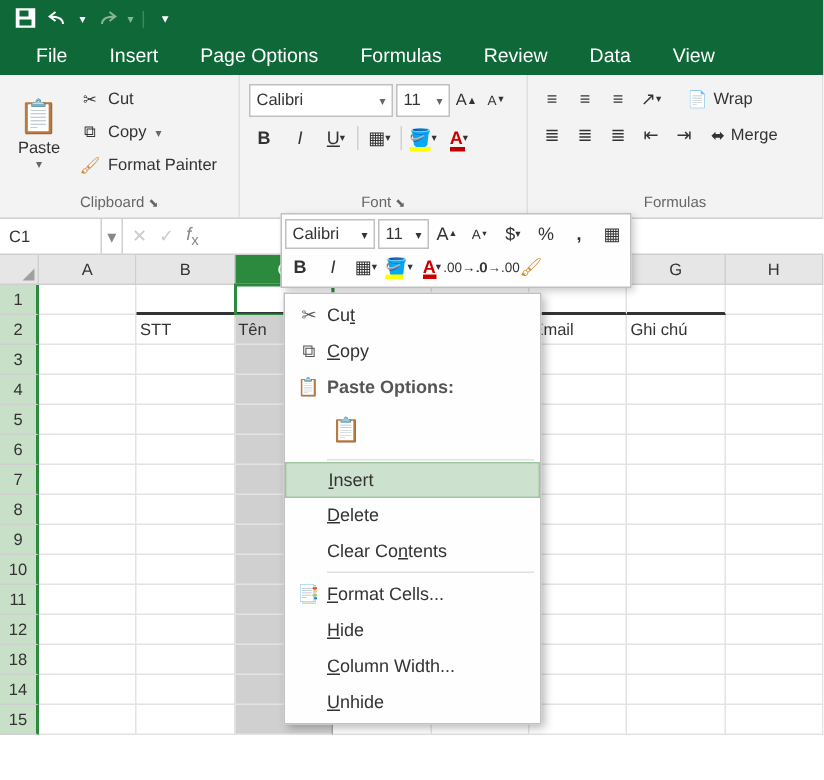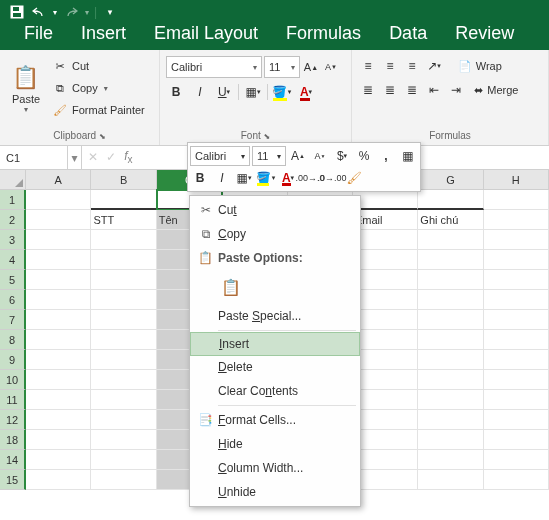"File" .ribbon-tab { font-size: 18px -> 13px }
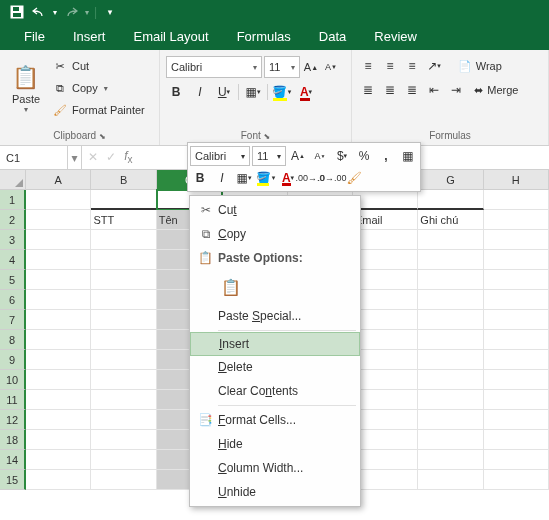"Email Layout" div.ribbon-tab { text: Email Layout -> Page Options }
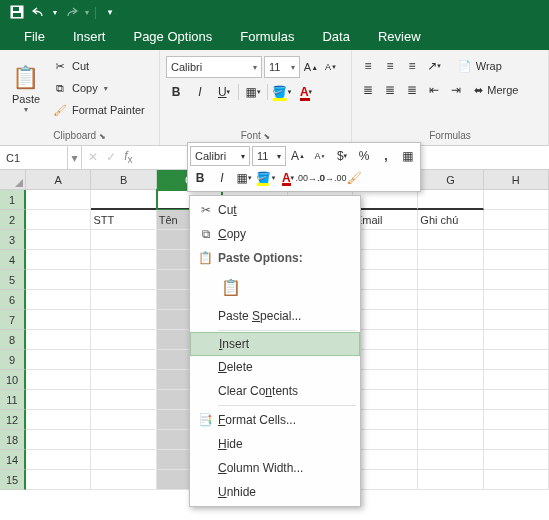"Data" div.ribbon-tab { order: before "Review" -> after "Review" }
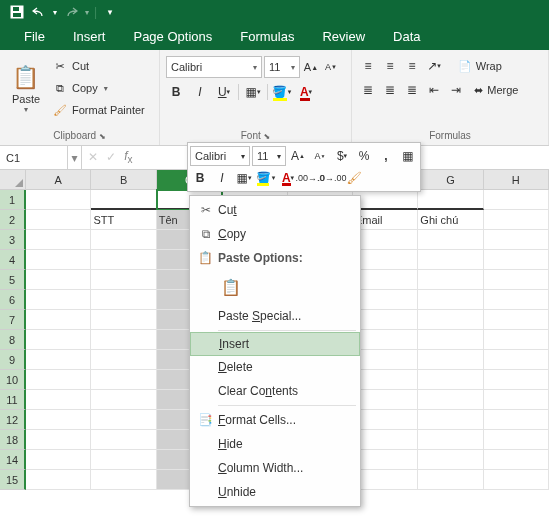"View" div.ribbon-tab { html: none -> <div>View</div> }
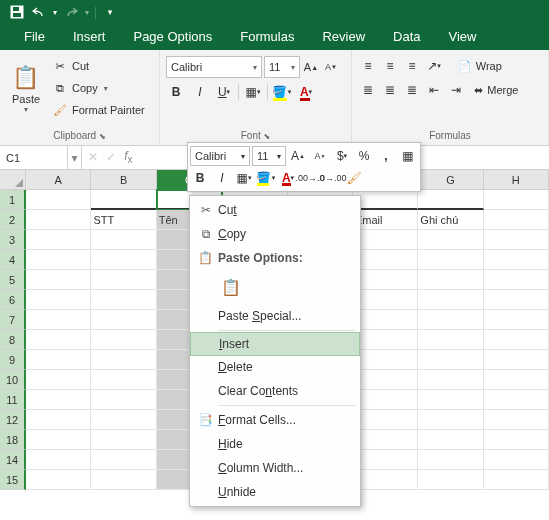"Paste Special..." div.ctx-item { html: <div> <span></span> <span>Paste <span>S</span>pecial...</span> </div> -> none }
